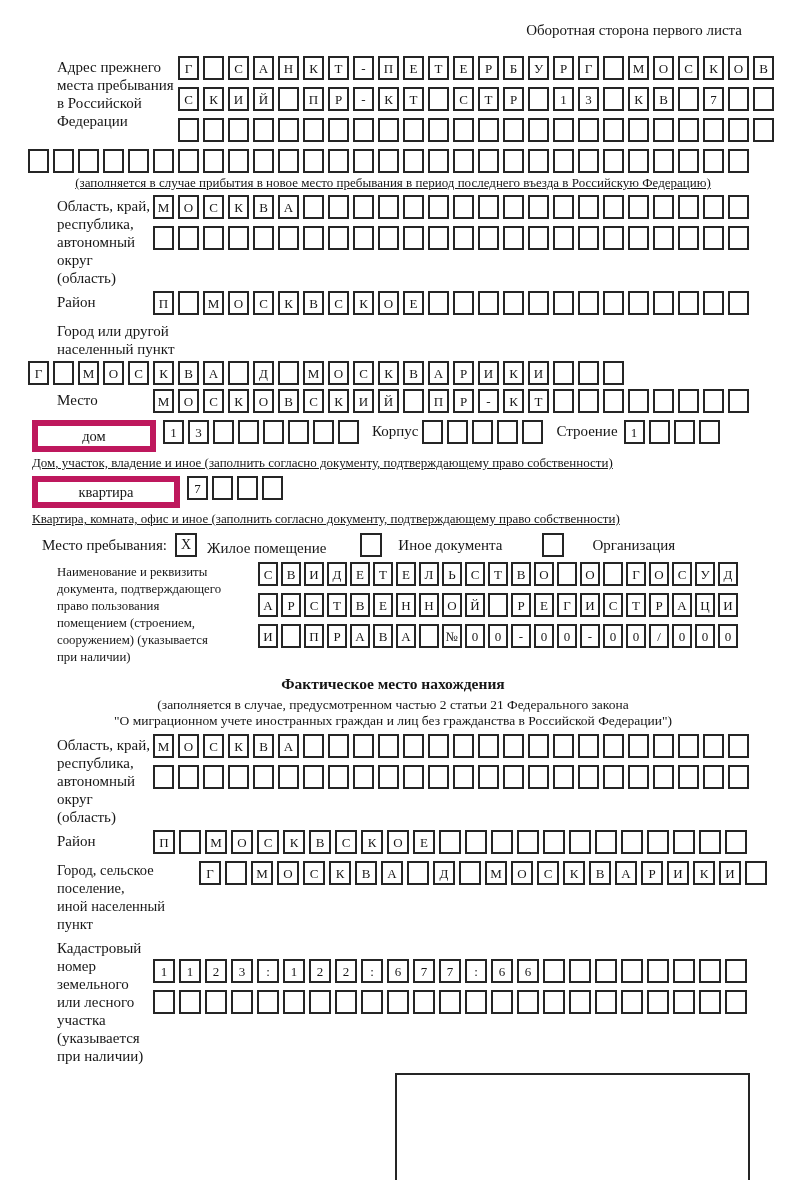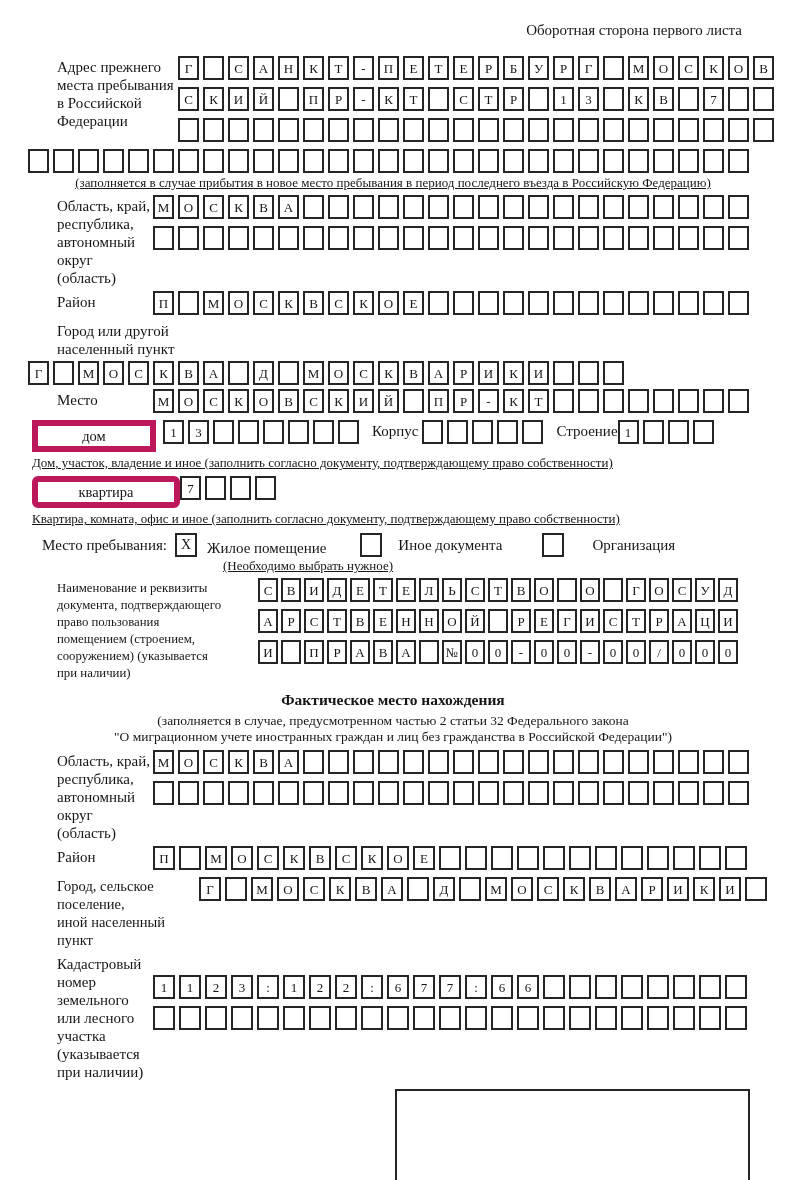"Строение" span.inl-lbl { margin-right: 0 -> 6px }
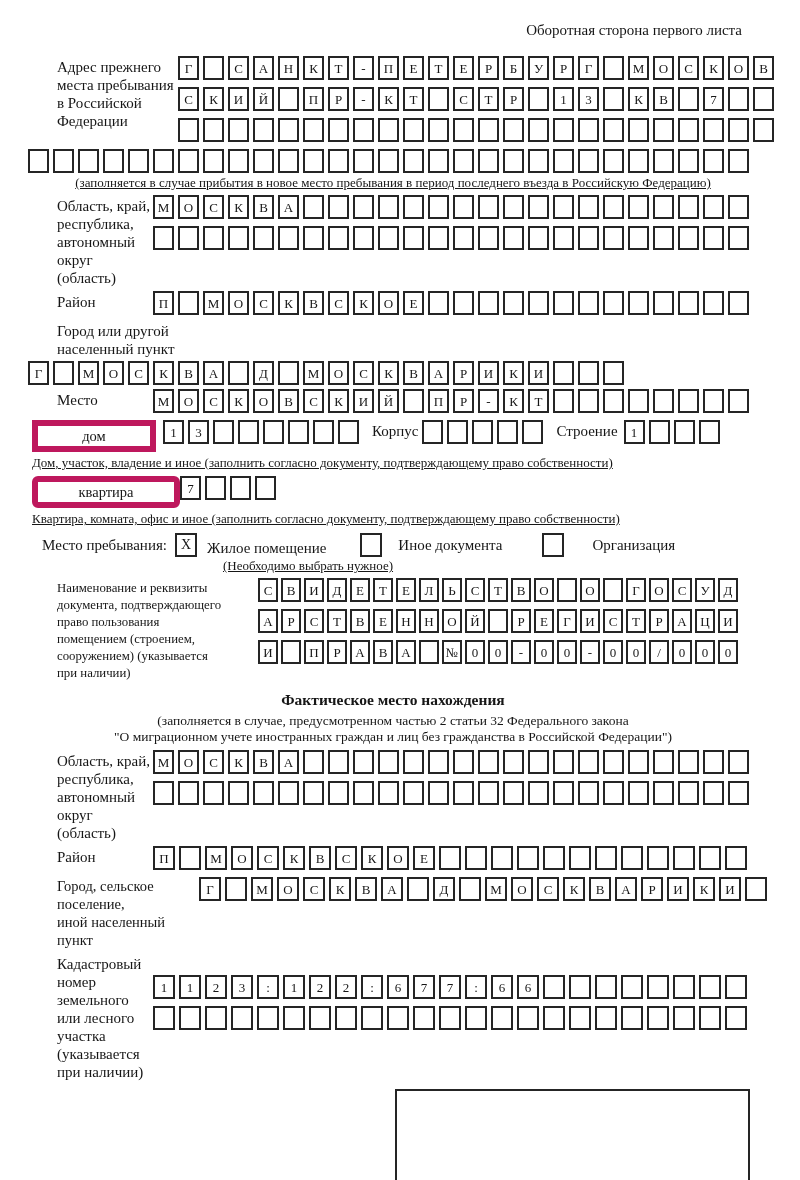"квартира" span.wbox { border-radius: 6px -> none; margin-right: 0 -> 7px }
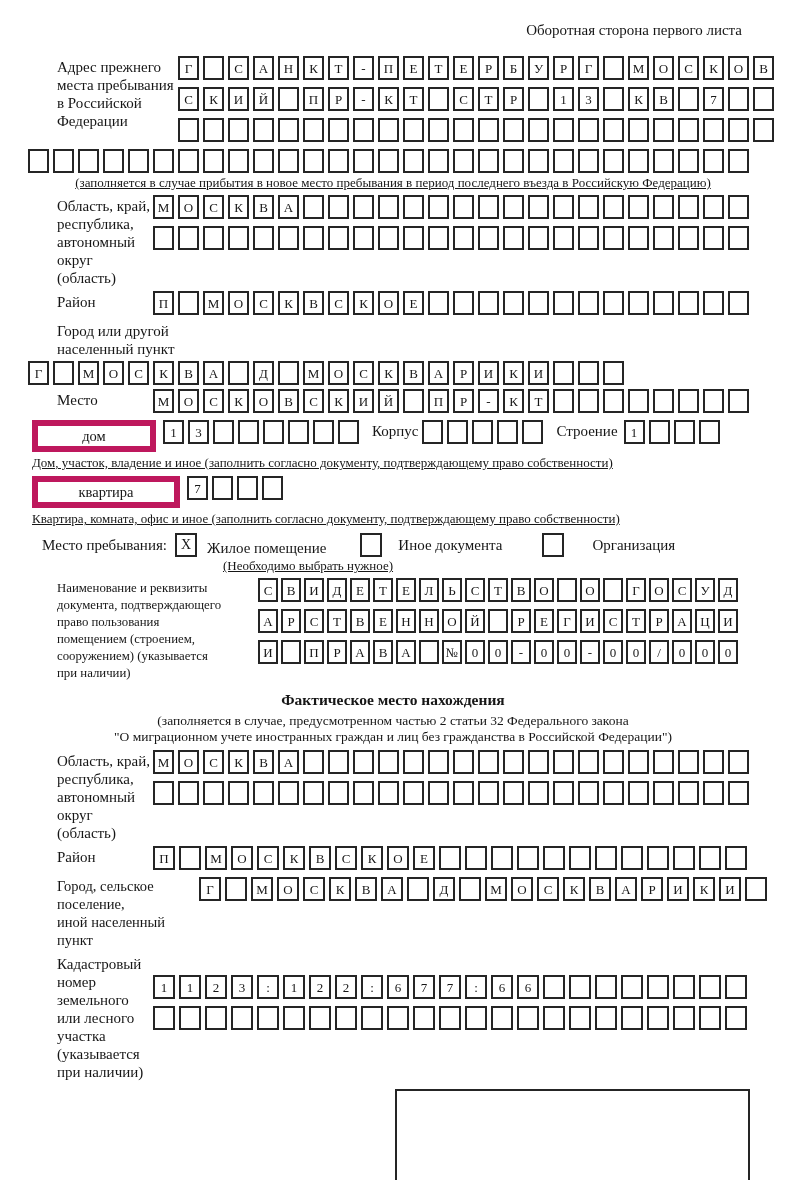"(Необходимо выбрать нужное)" div.caption { html: <div>(Необходимо выбрать нужное)</div> -> none }
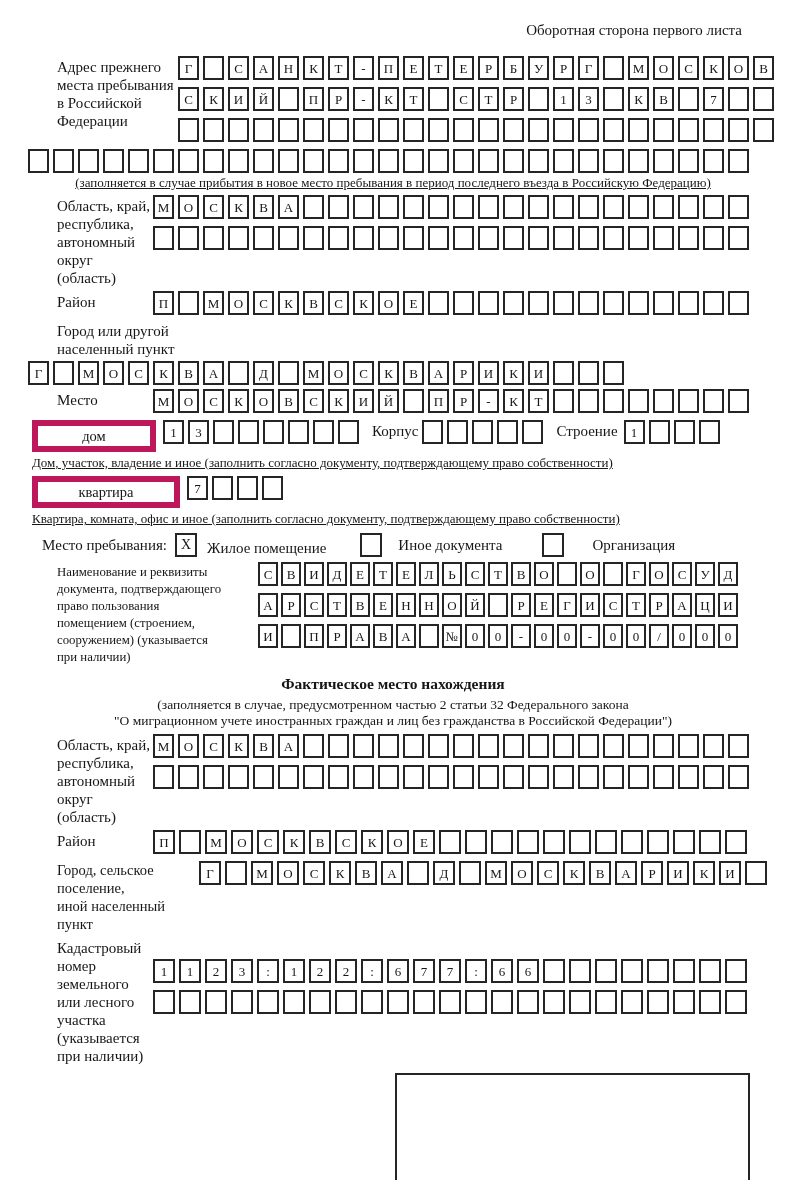"(заполняется в случае, предусмотренном" div.note-lines { text: 32 -> 21 }
